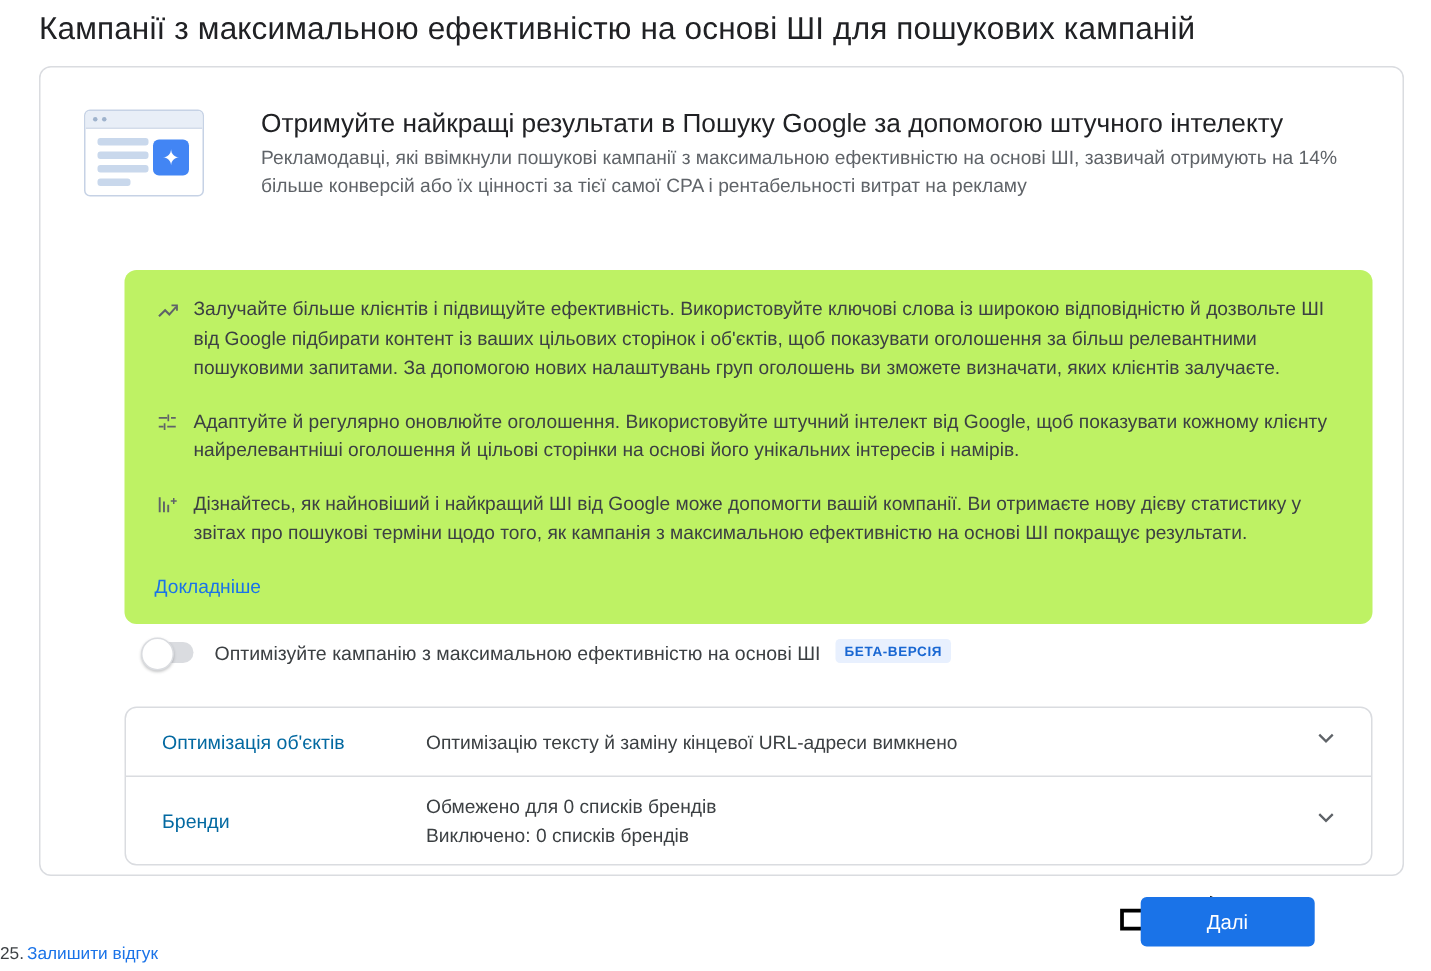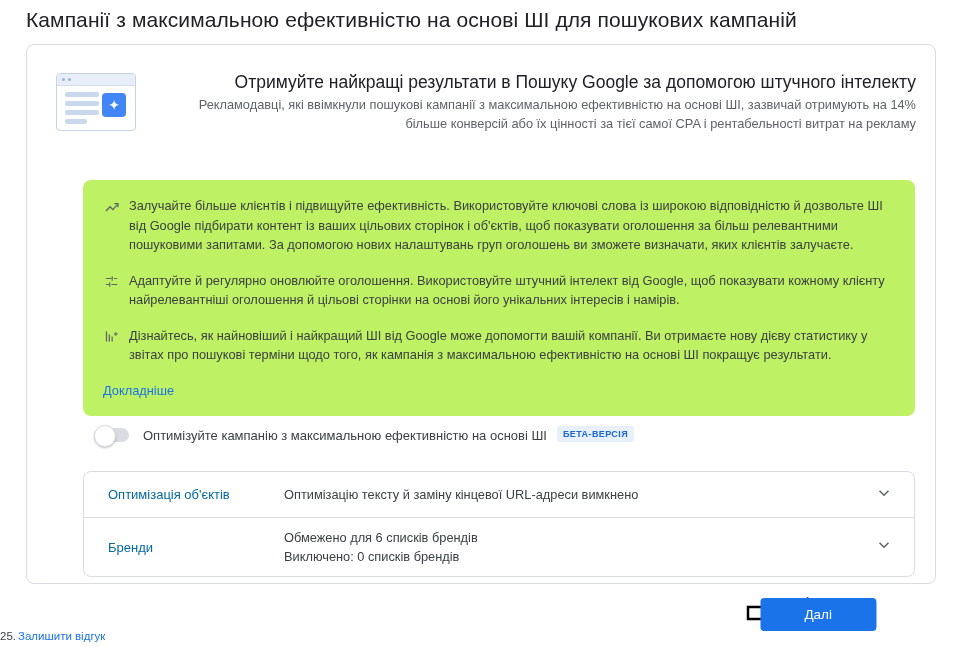"Отримуйте найкращі результати в Пошуку" .hero-text { text-align: right -> none }
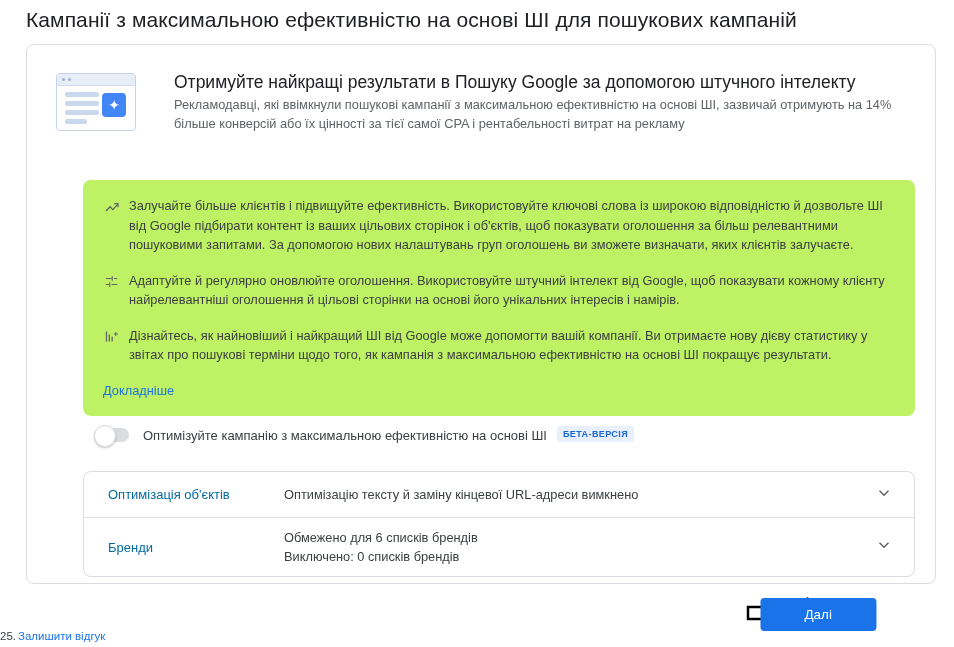"Обмежено для 6 списків брендів" span { text: 6 -> 0 }
